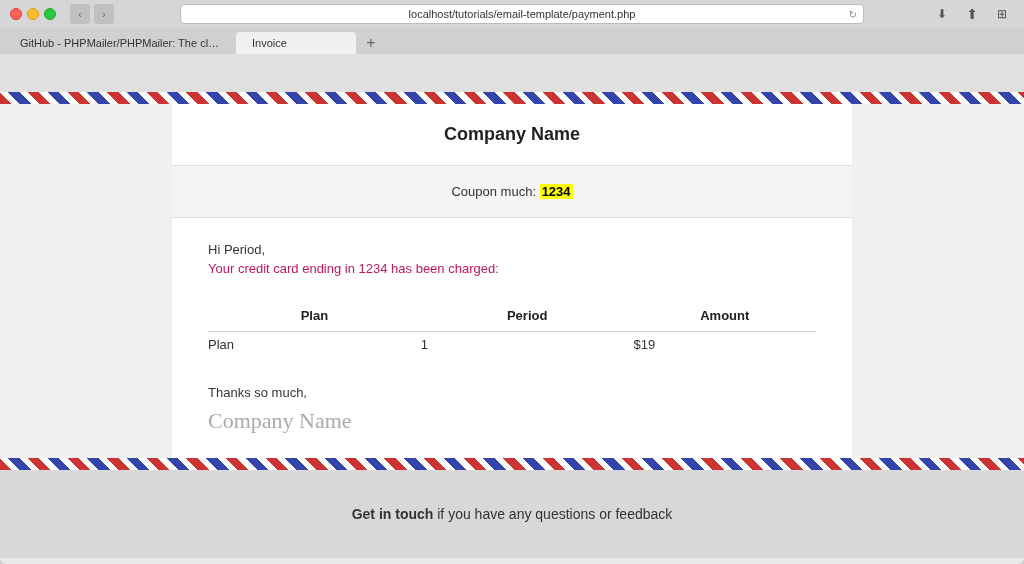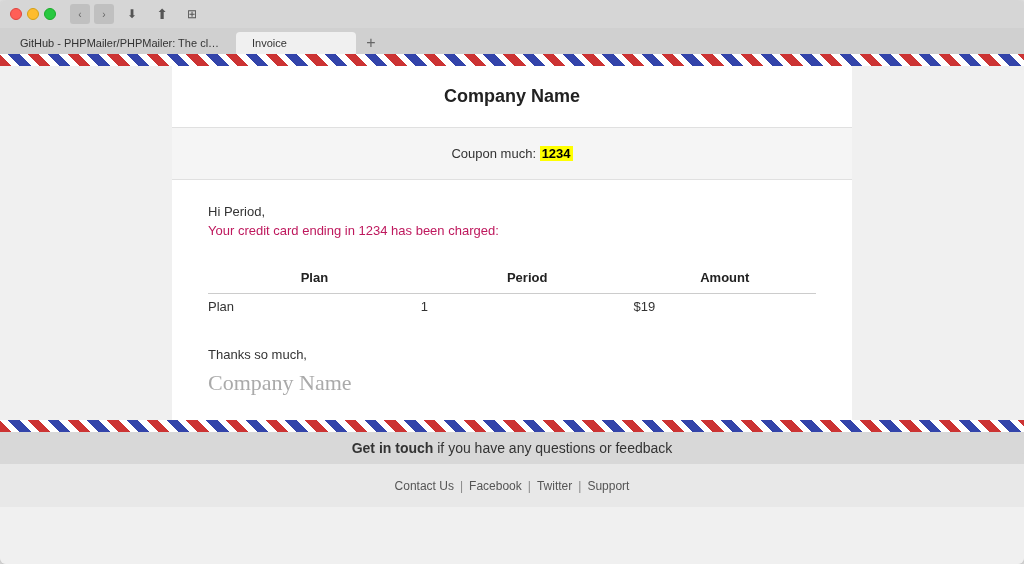"localhost/tutorials/email-template/payme" div.address-bar { html: none -> <div> <span>localhost/tutorials/email-template/payment.php</span> <span>↻</span> </div> }
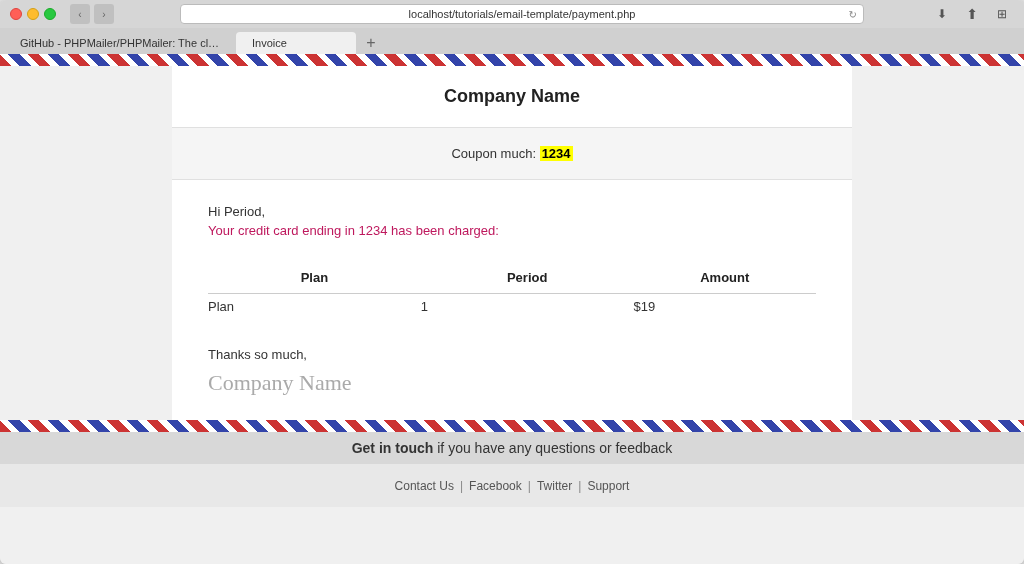"Company Name" .page-content { margin-top: none -> 38px }
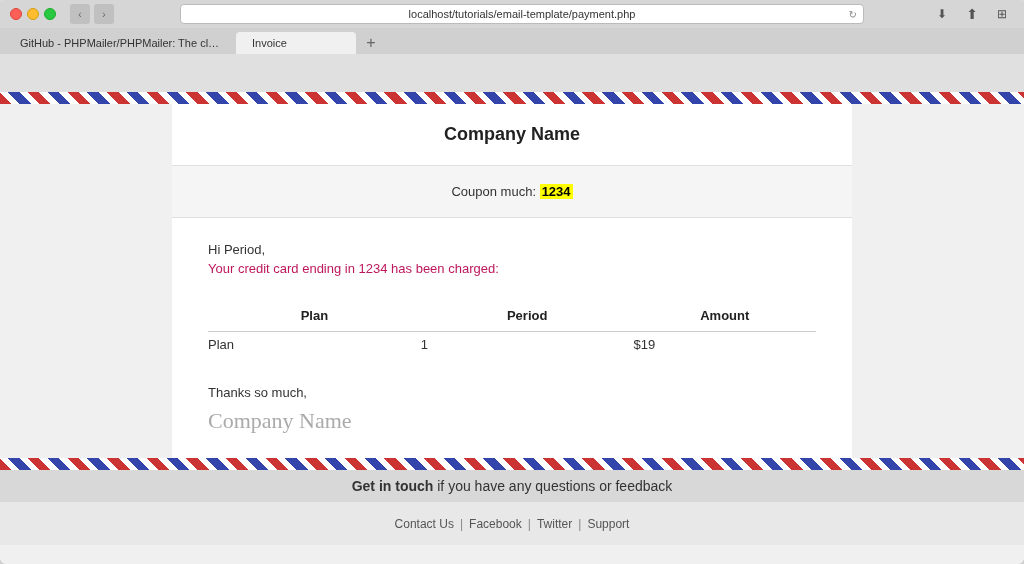"Get in touch if you" .get-in-touch { padding: 8px 20px -> 36px 20px }
